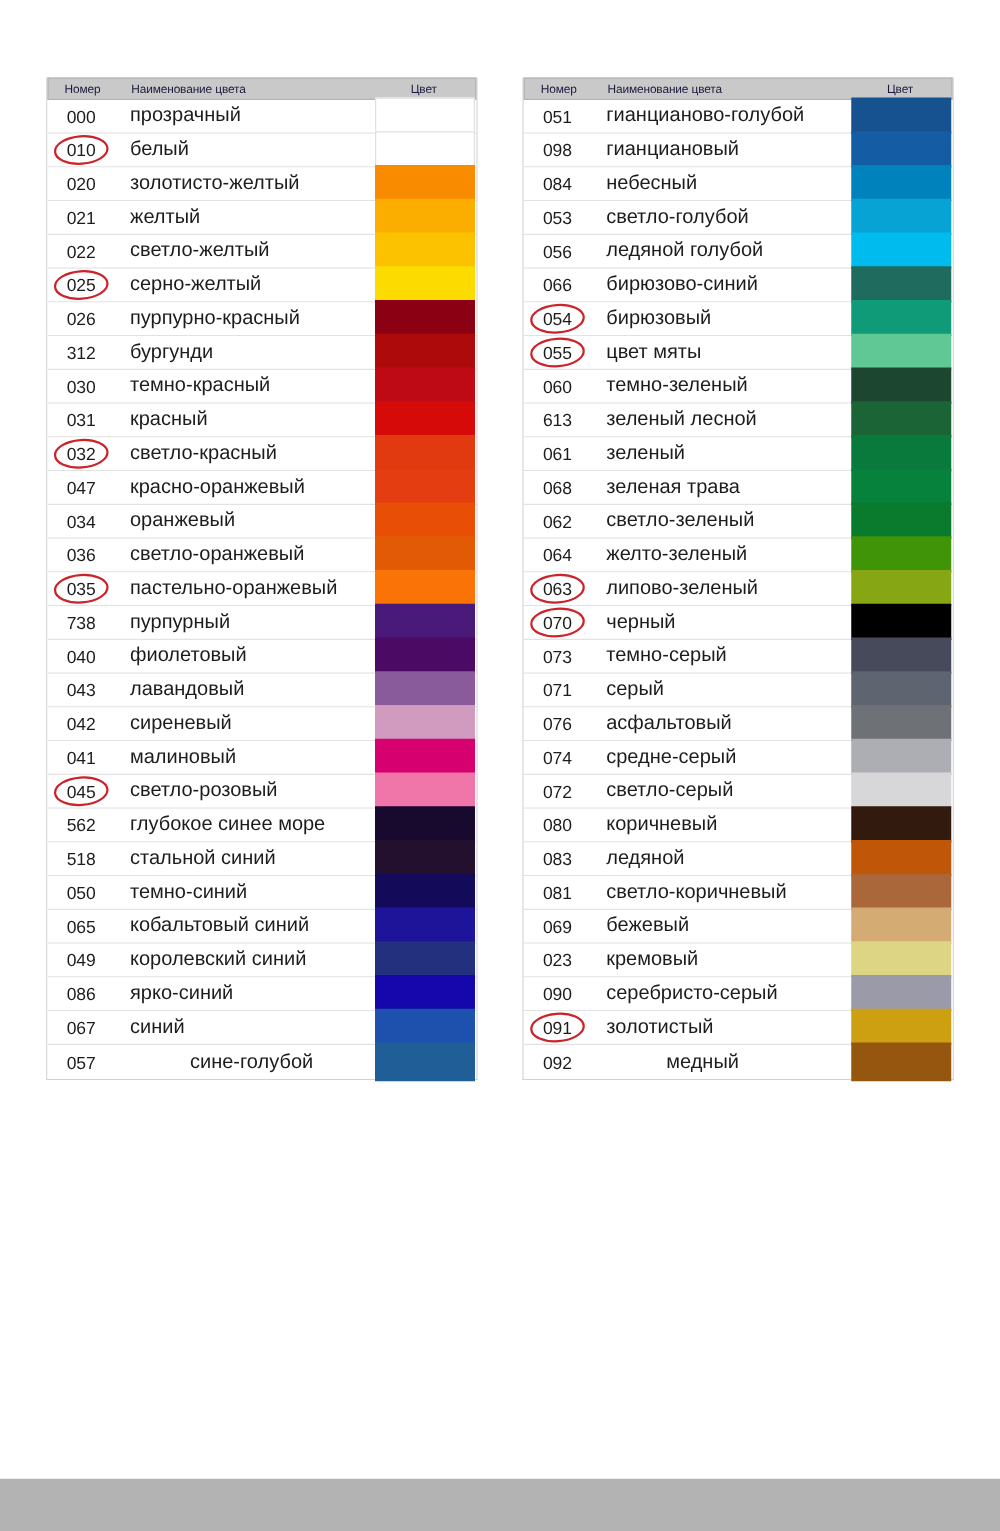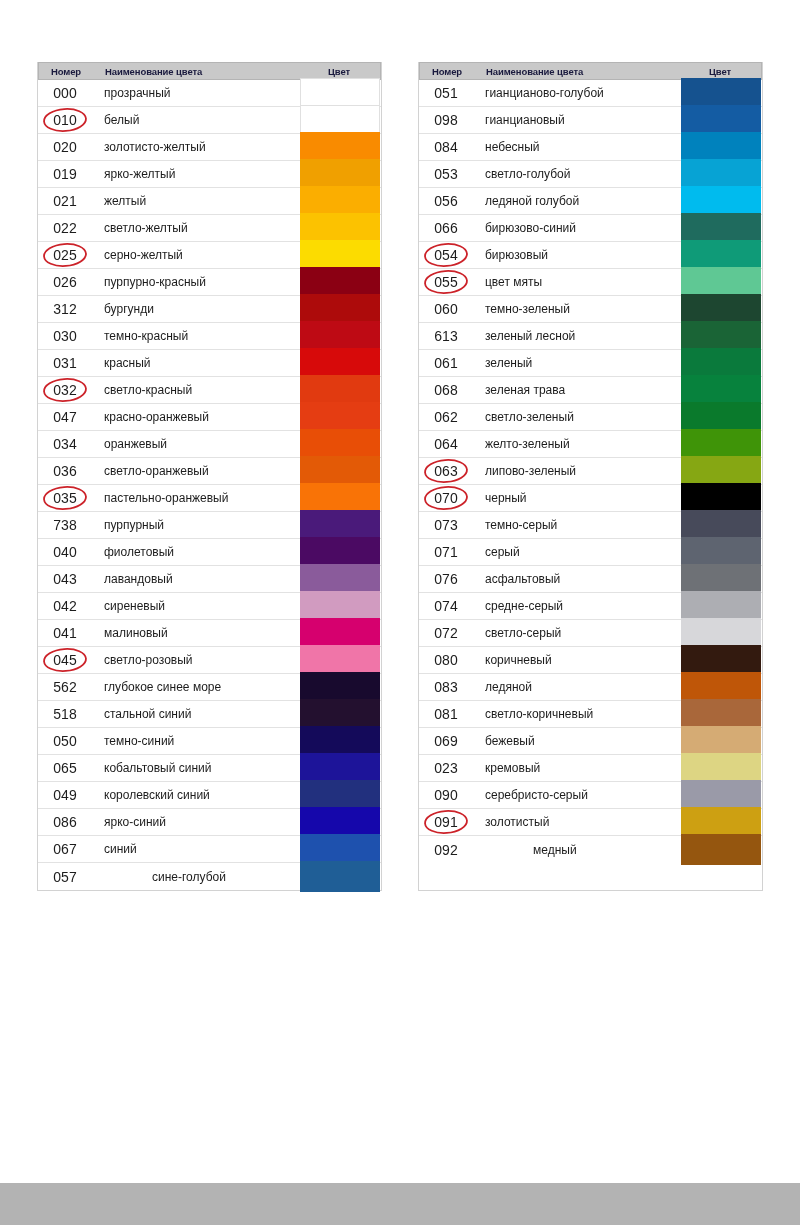"Номер" .thead .th { font-weight: bold -> normal }
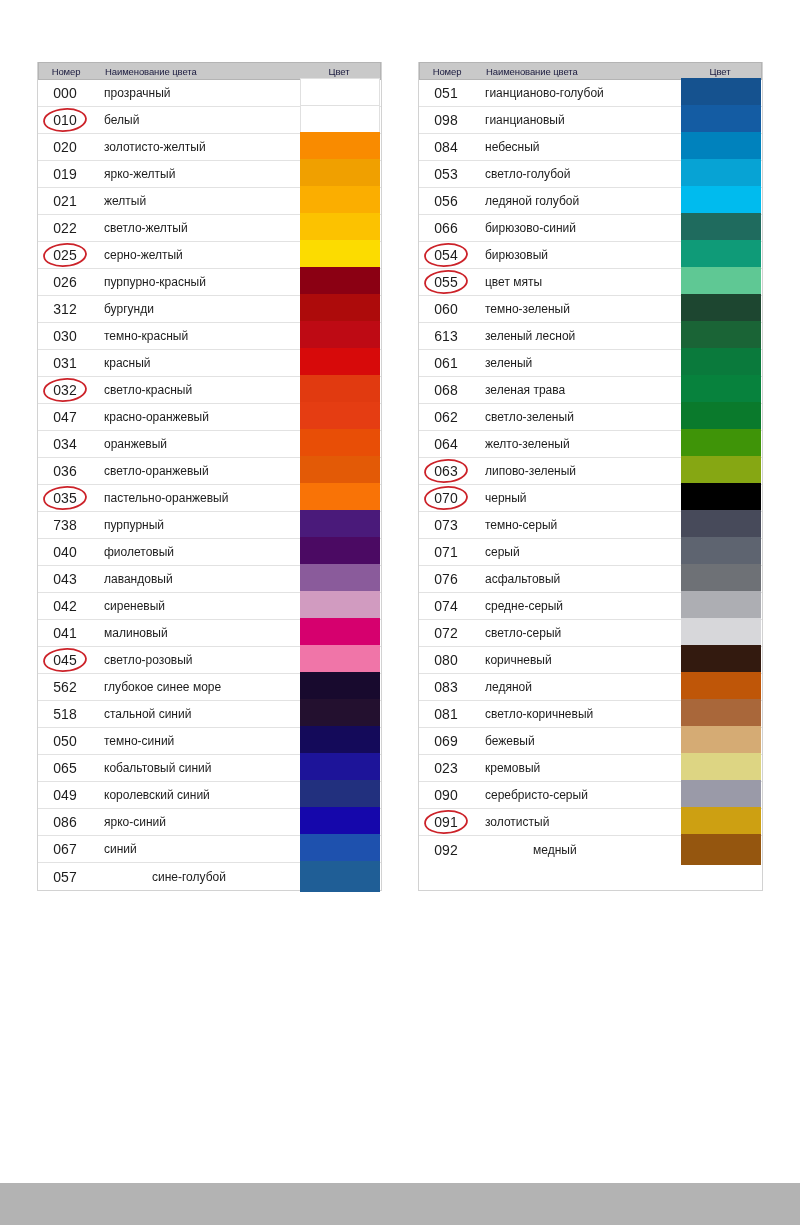"прозрачный" .cell-name { font-size: 12px -> 16px }
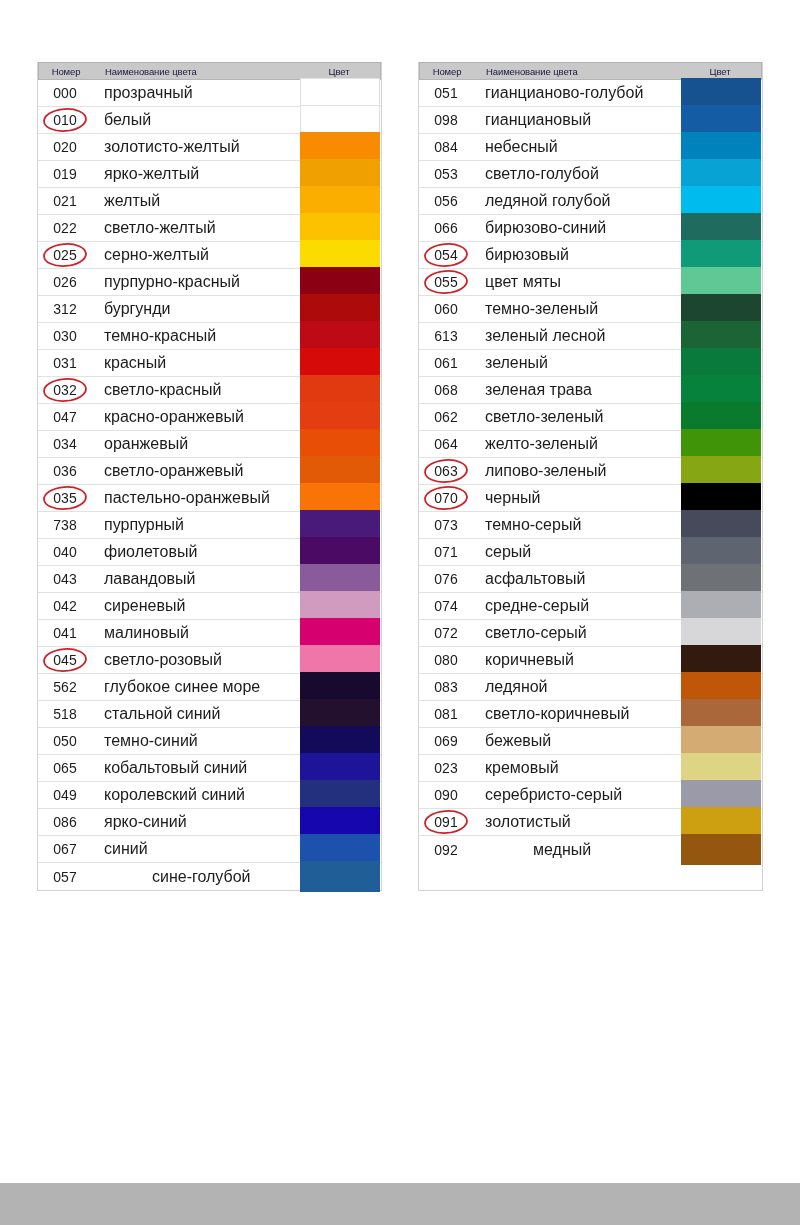"019" div.row { html: <div> <div><span>019</span></div> <div>ярко-желтый</div> <div> <div></div> </div> </div> -> none }
